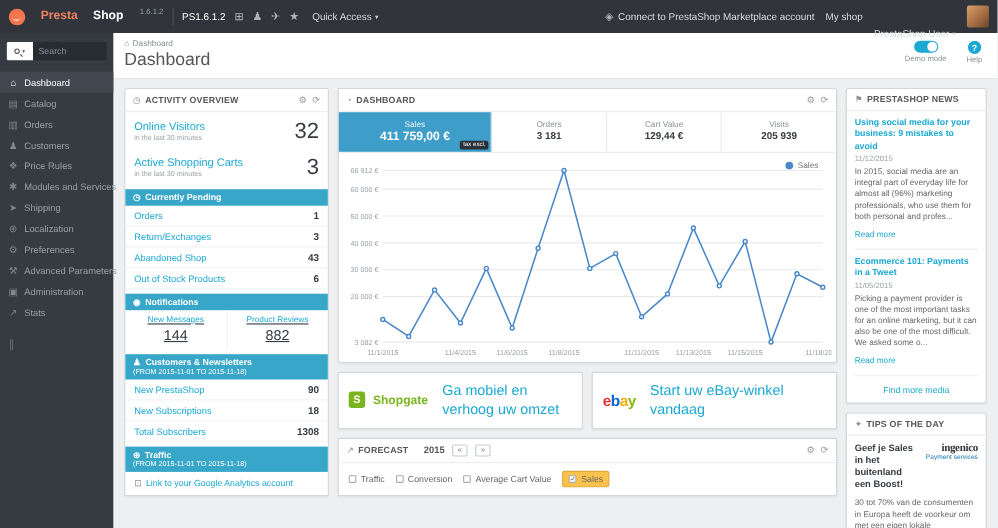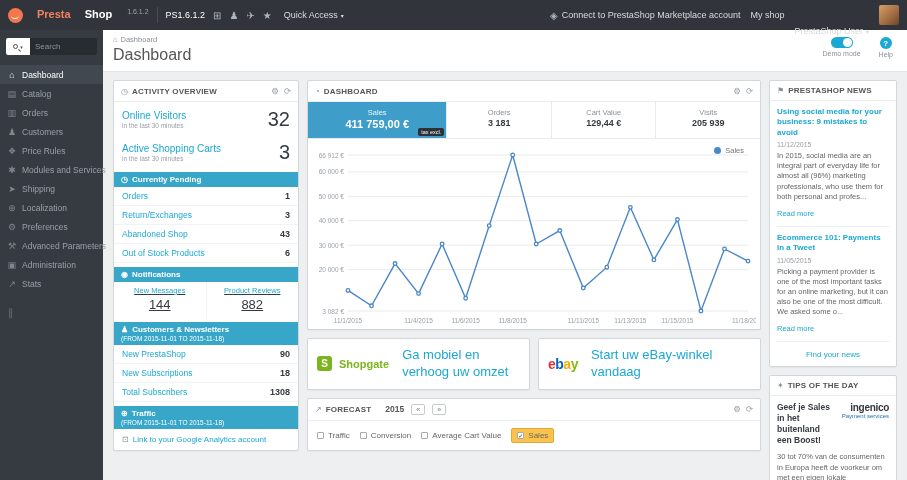"Find your news" div.find-more { text: your news -> more media }
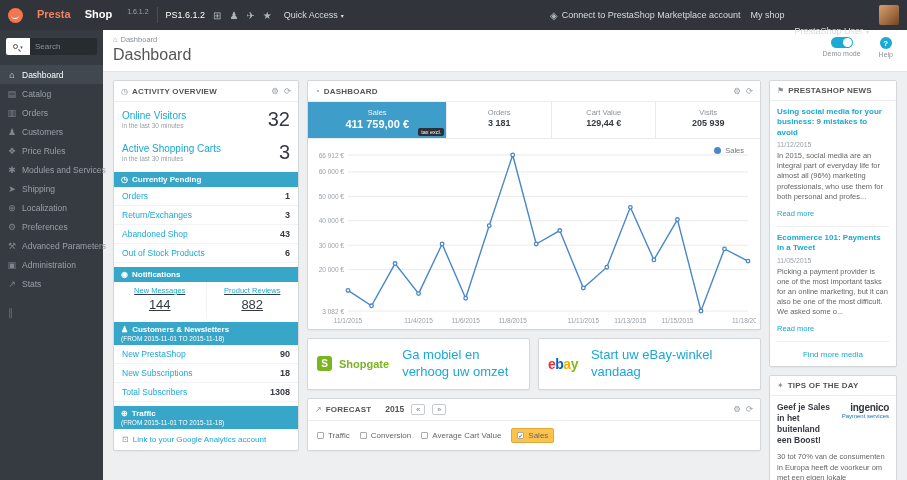"ingenico" .ing-name { font-family: none -> Liberation Serif, serif }
